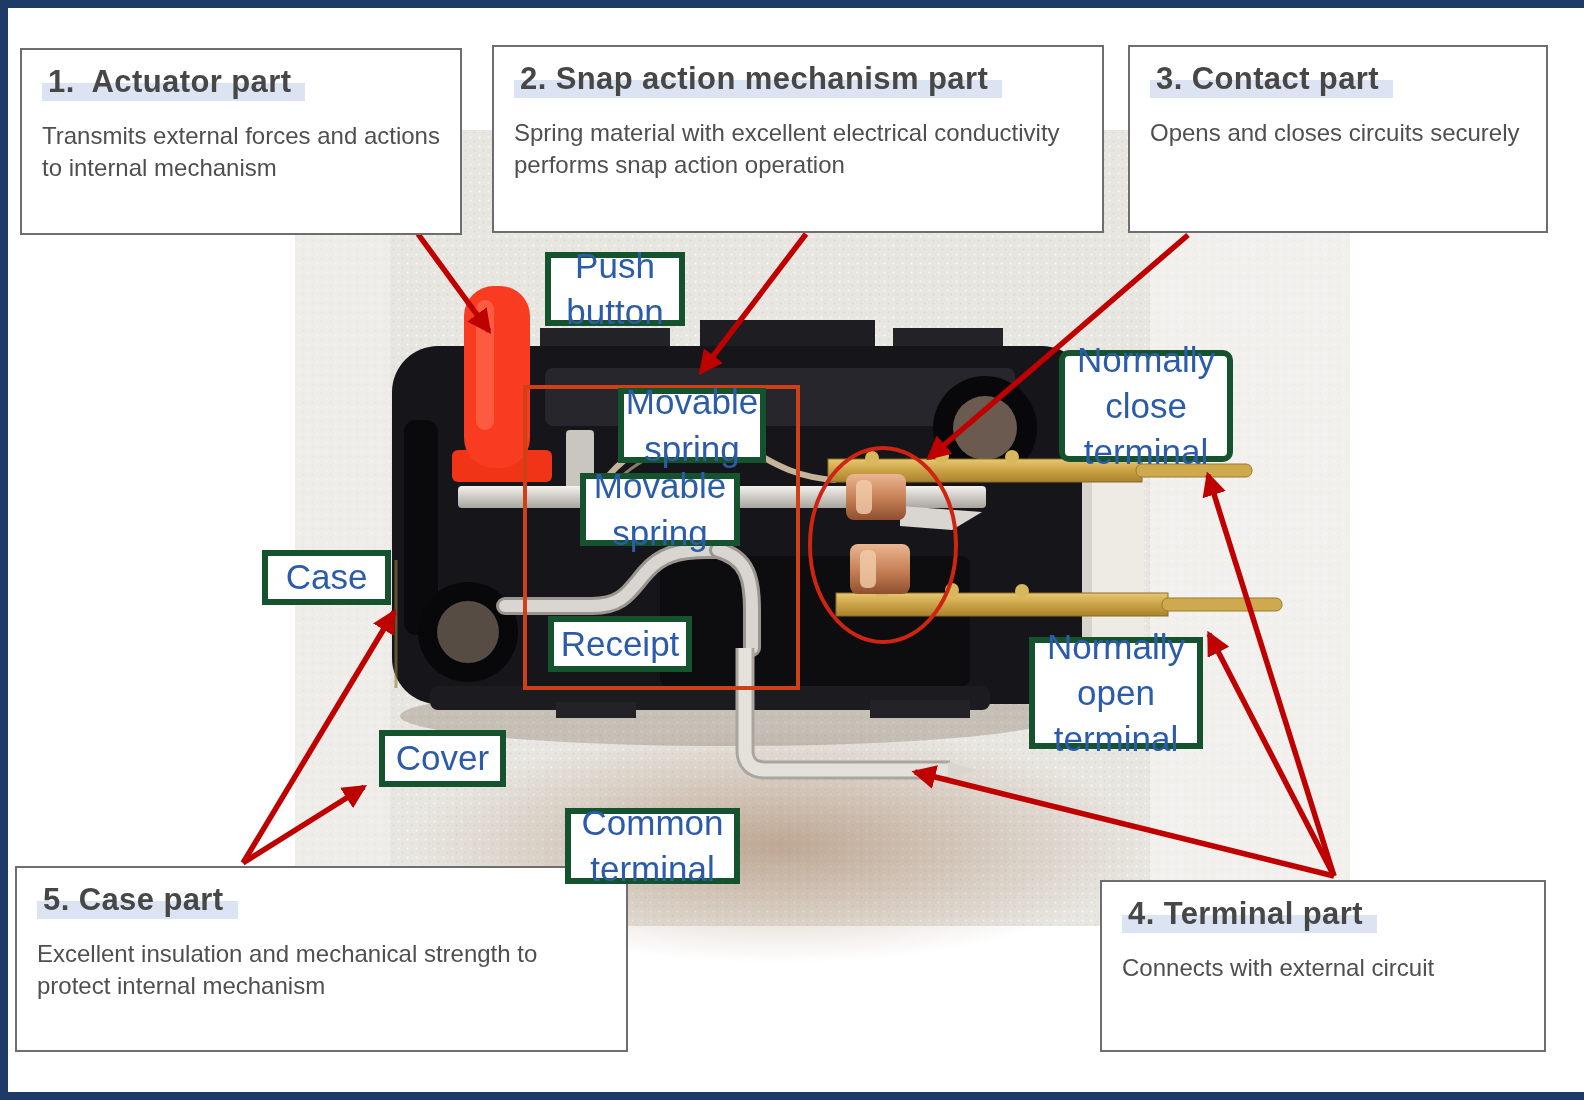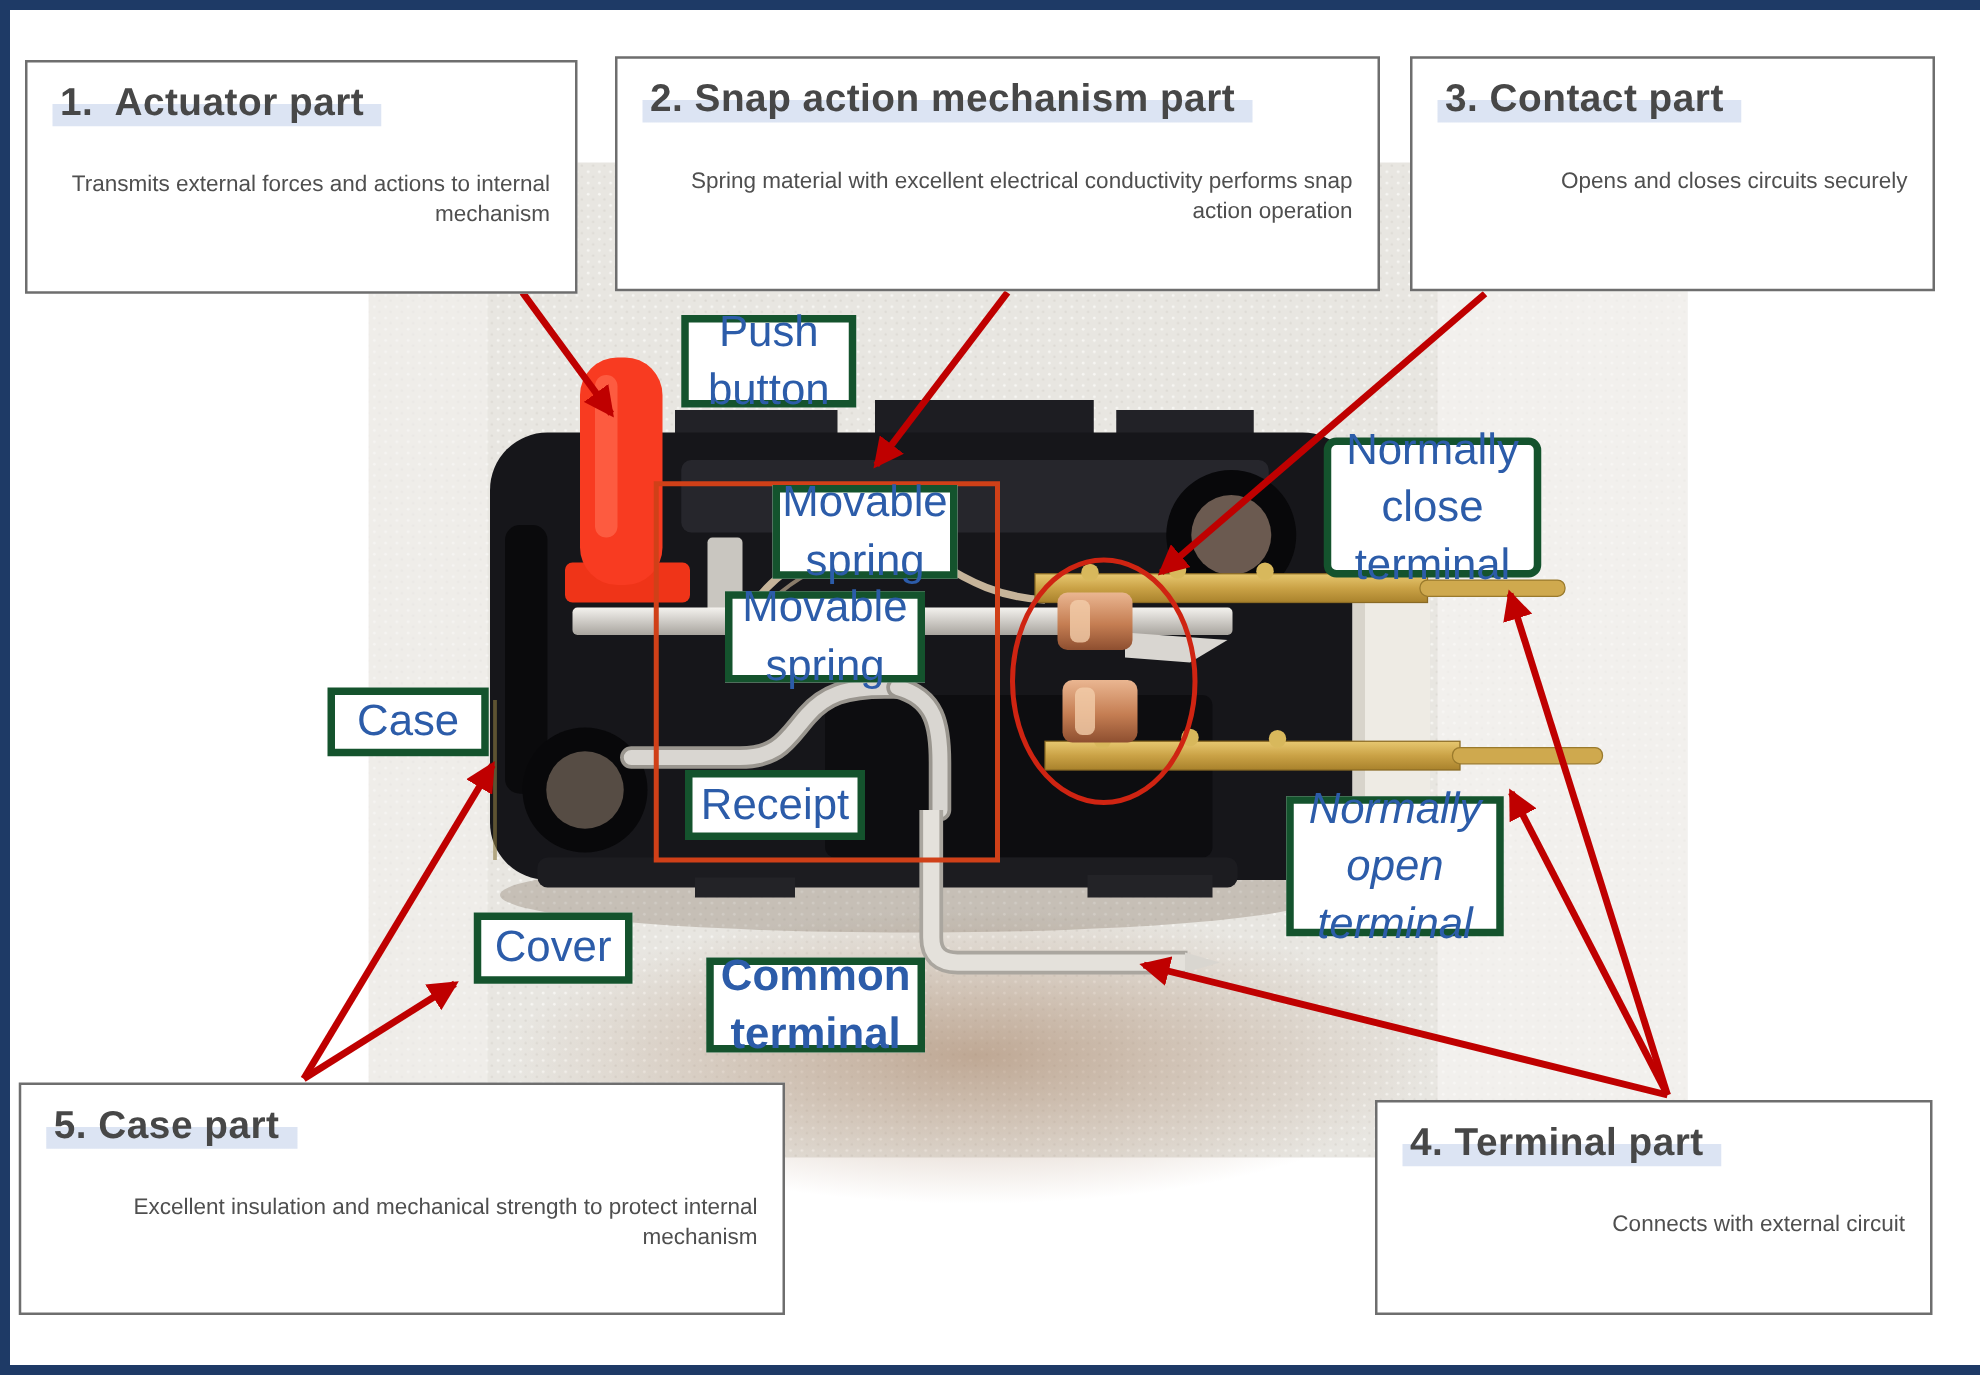"Transmits external forces and actions" .callout-body { font-size: 18px -> 24px; margin-top: 36px -> 20px; text-align: right -> none }
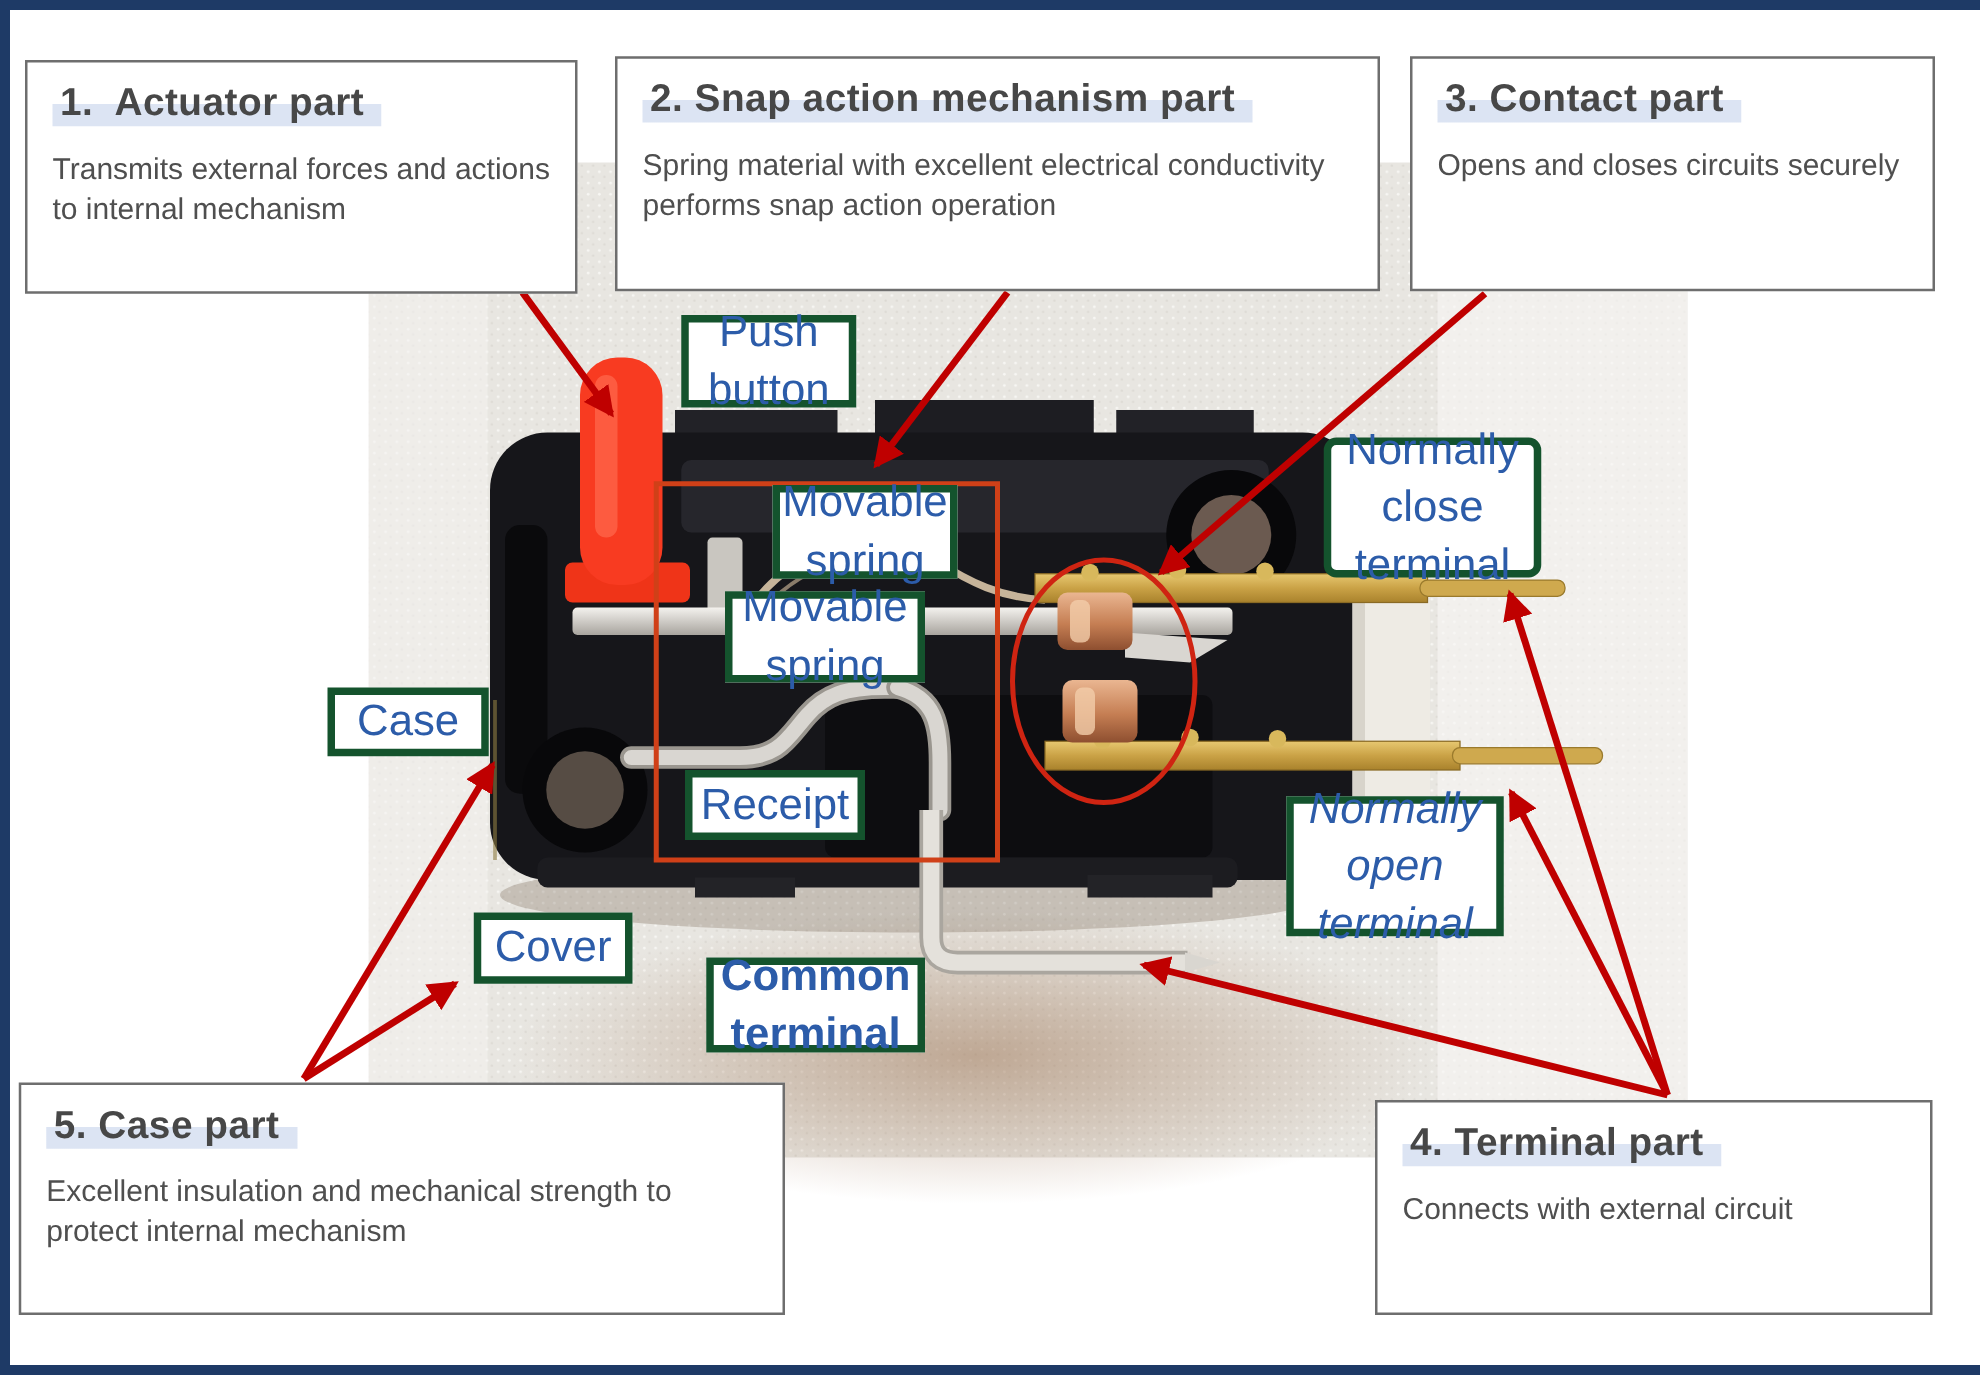"Normally open terminal" div.part-label { font-style: italic -> none }
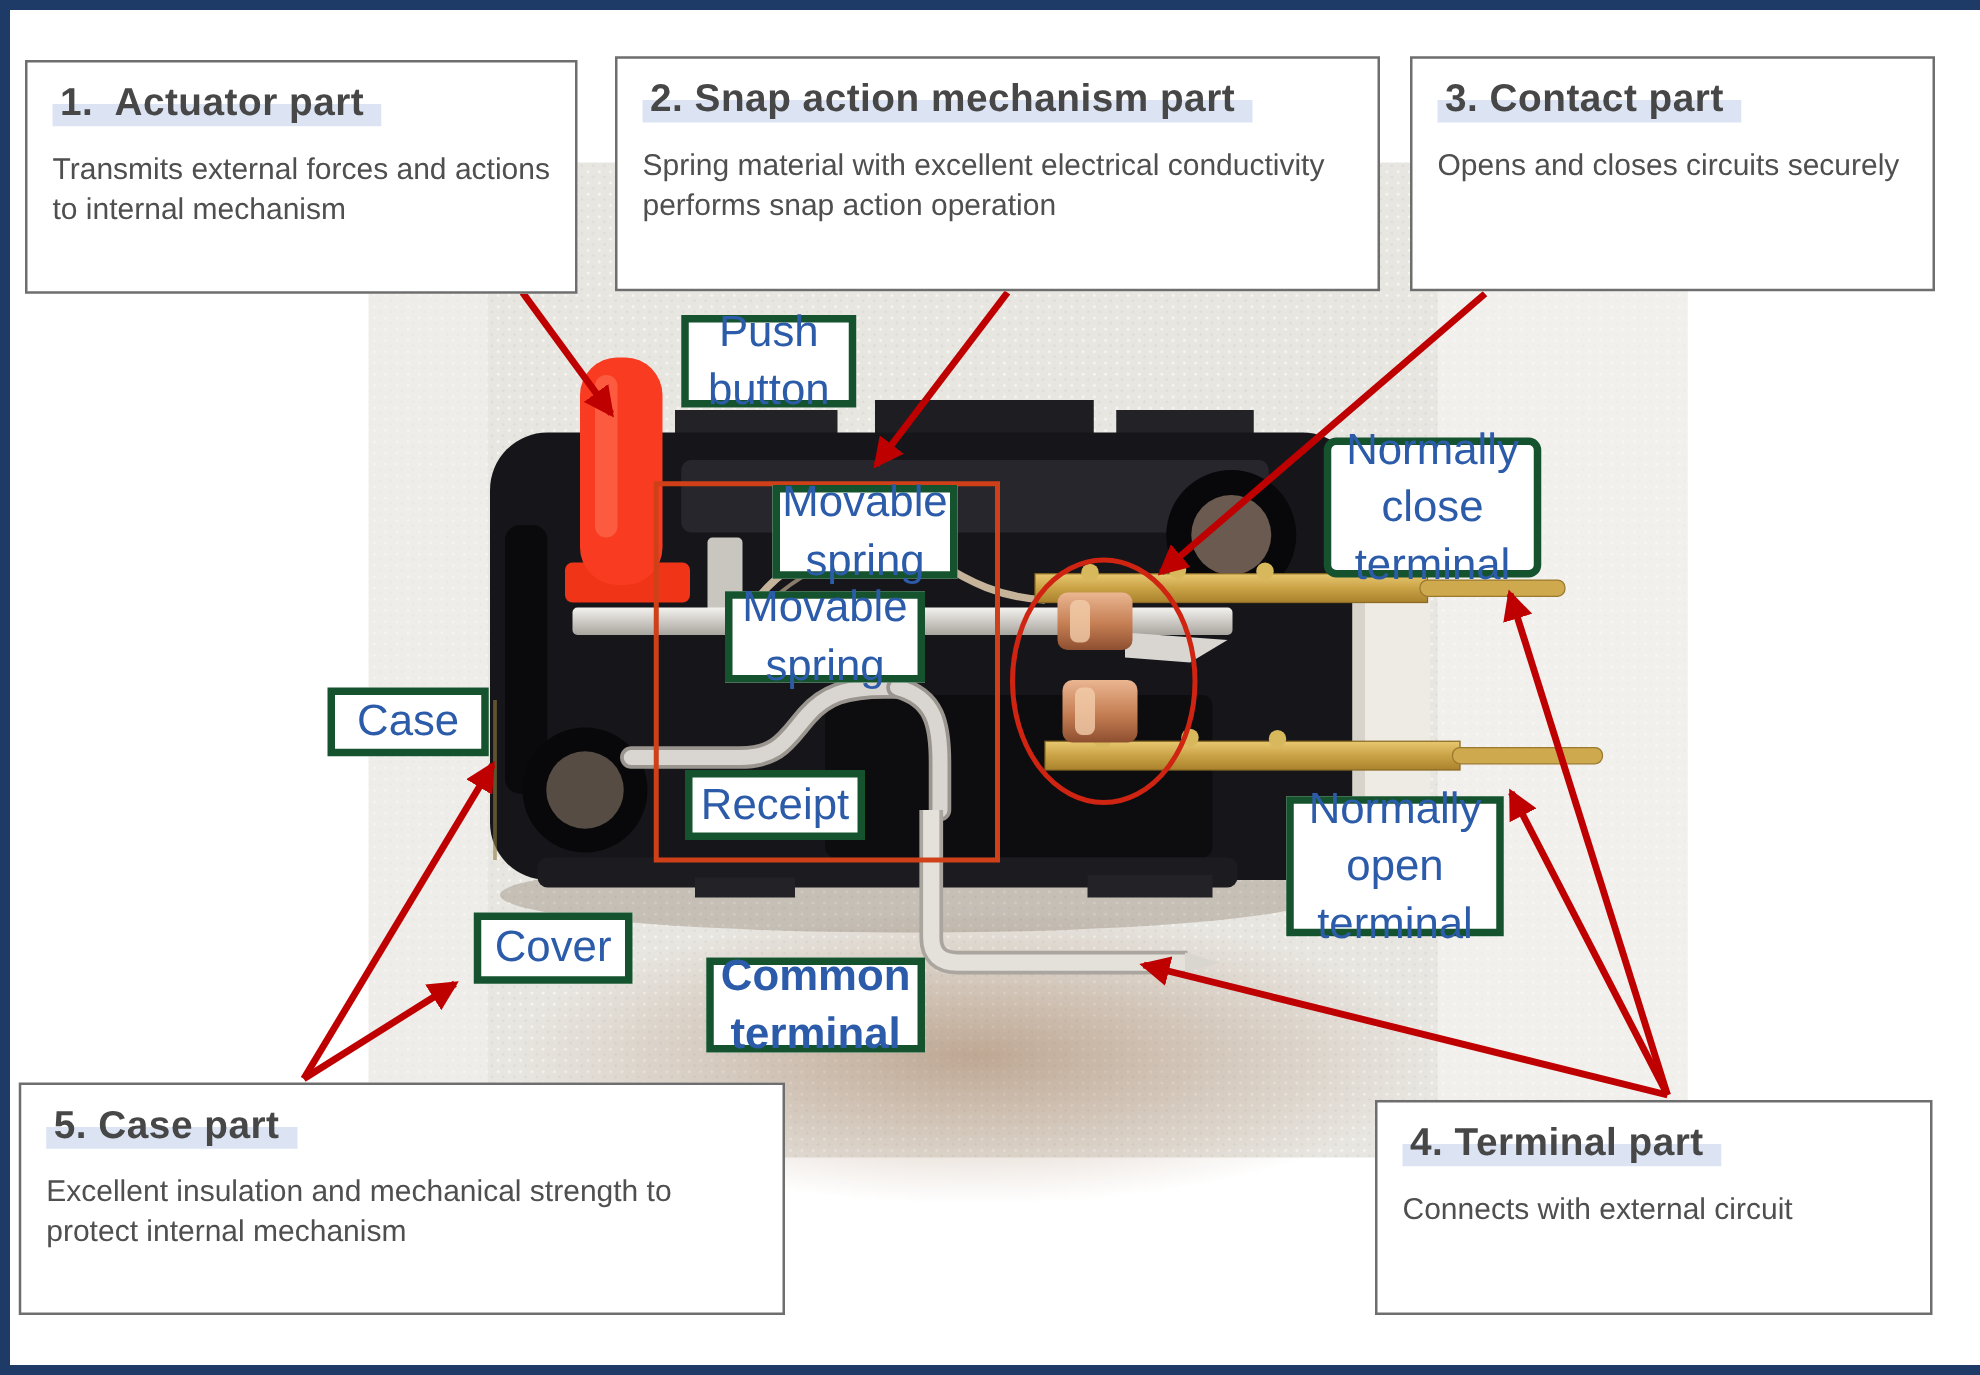"Common terminal" div.part-label { font-weight: bold -> none; top: 766px -> 808px }
